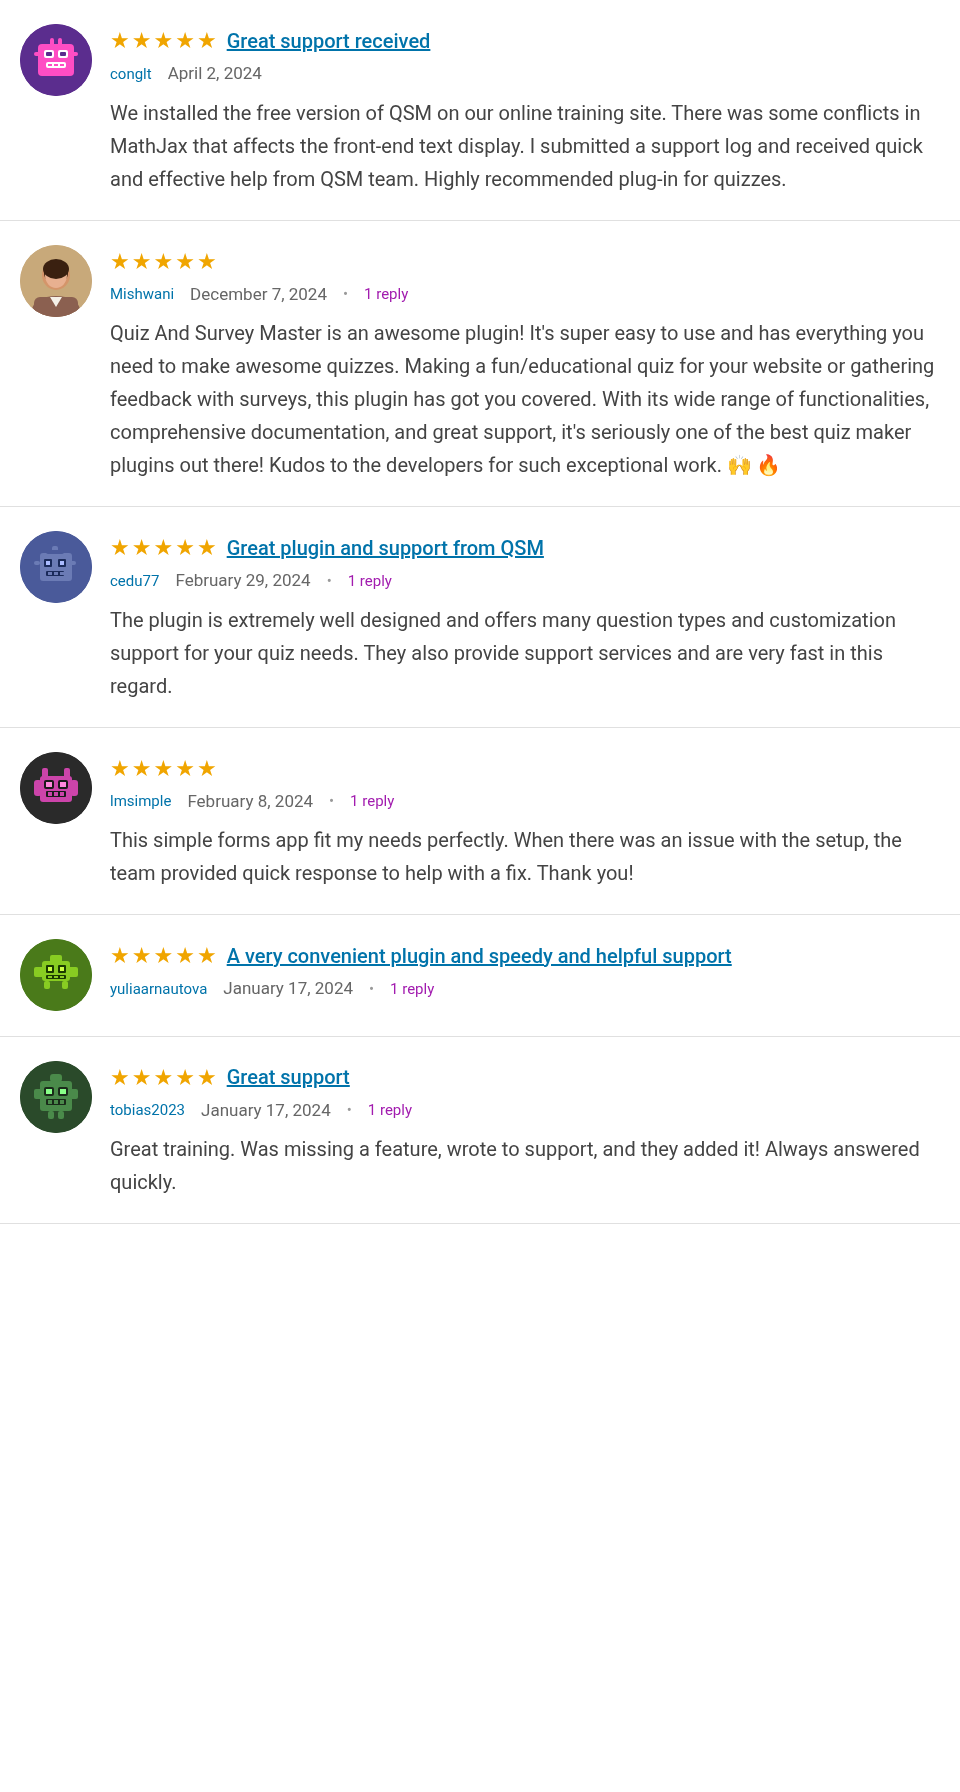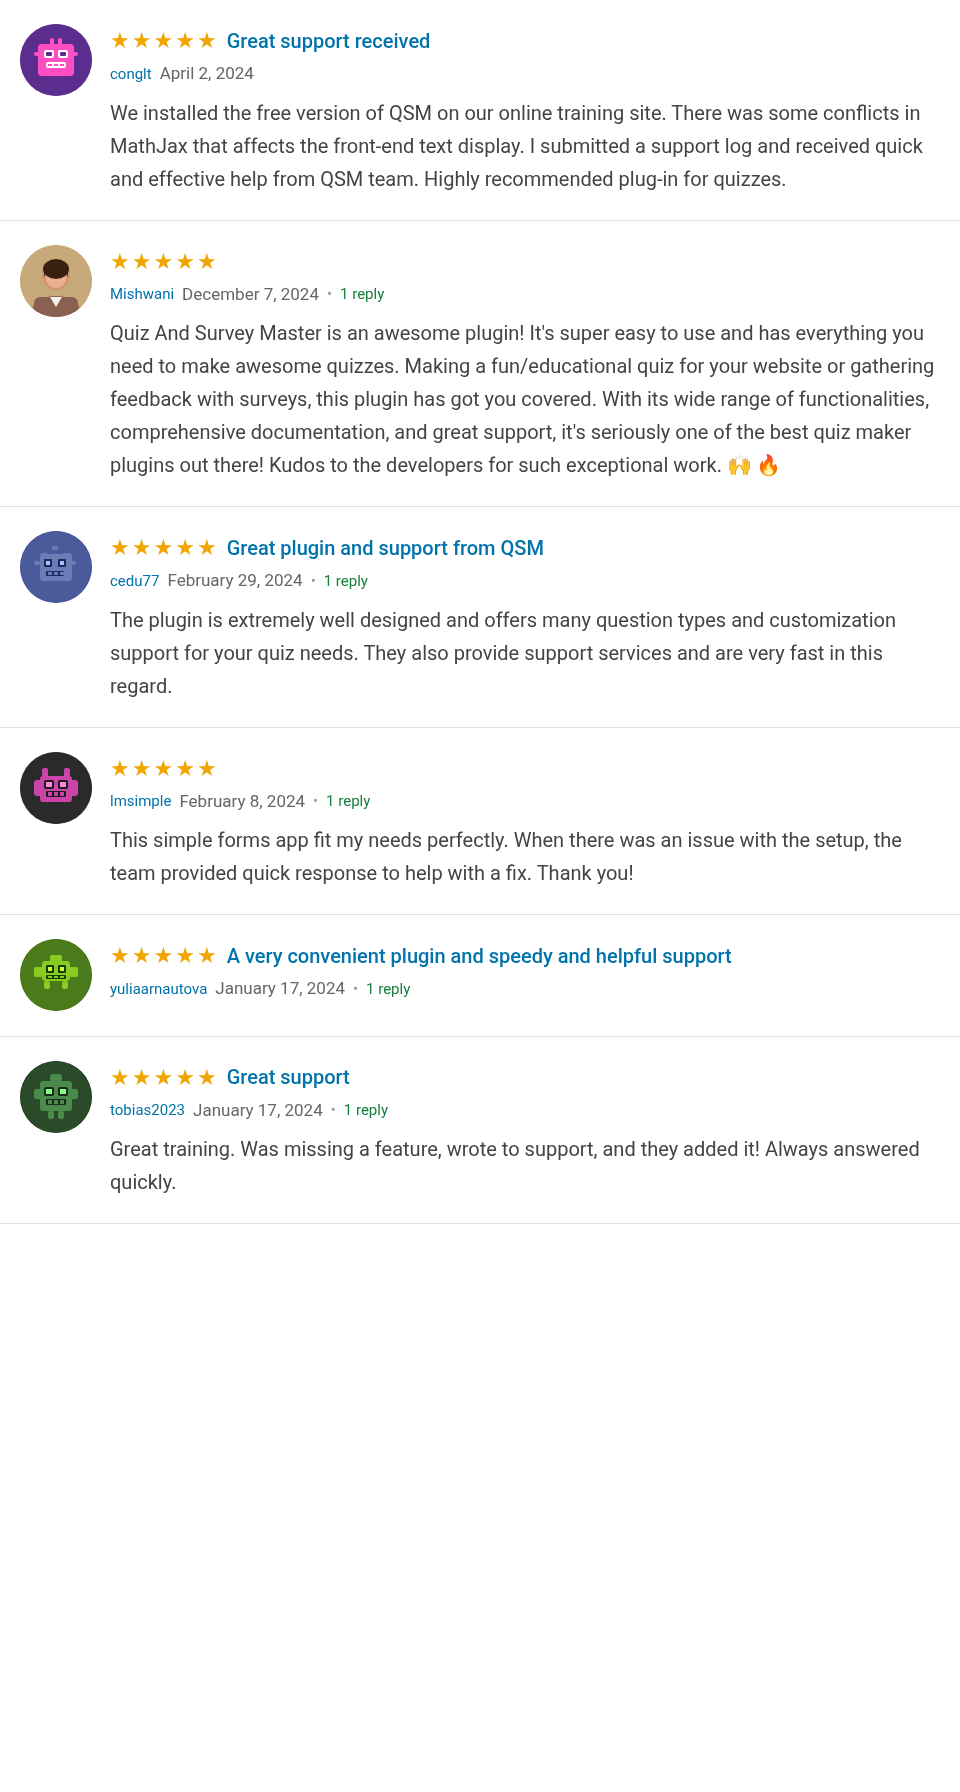"Great support received" .review-title { text-decoration: none -> underline }
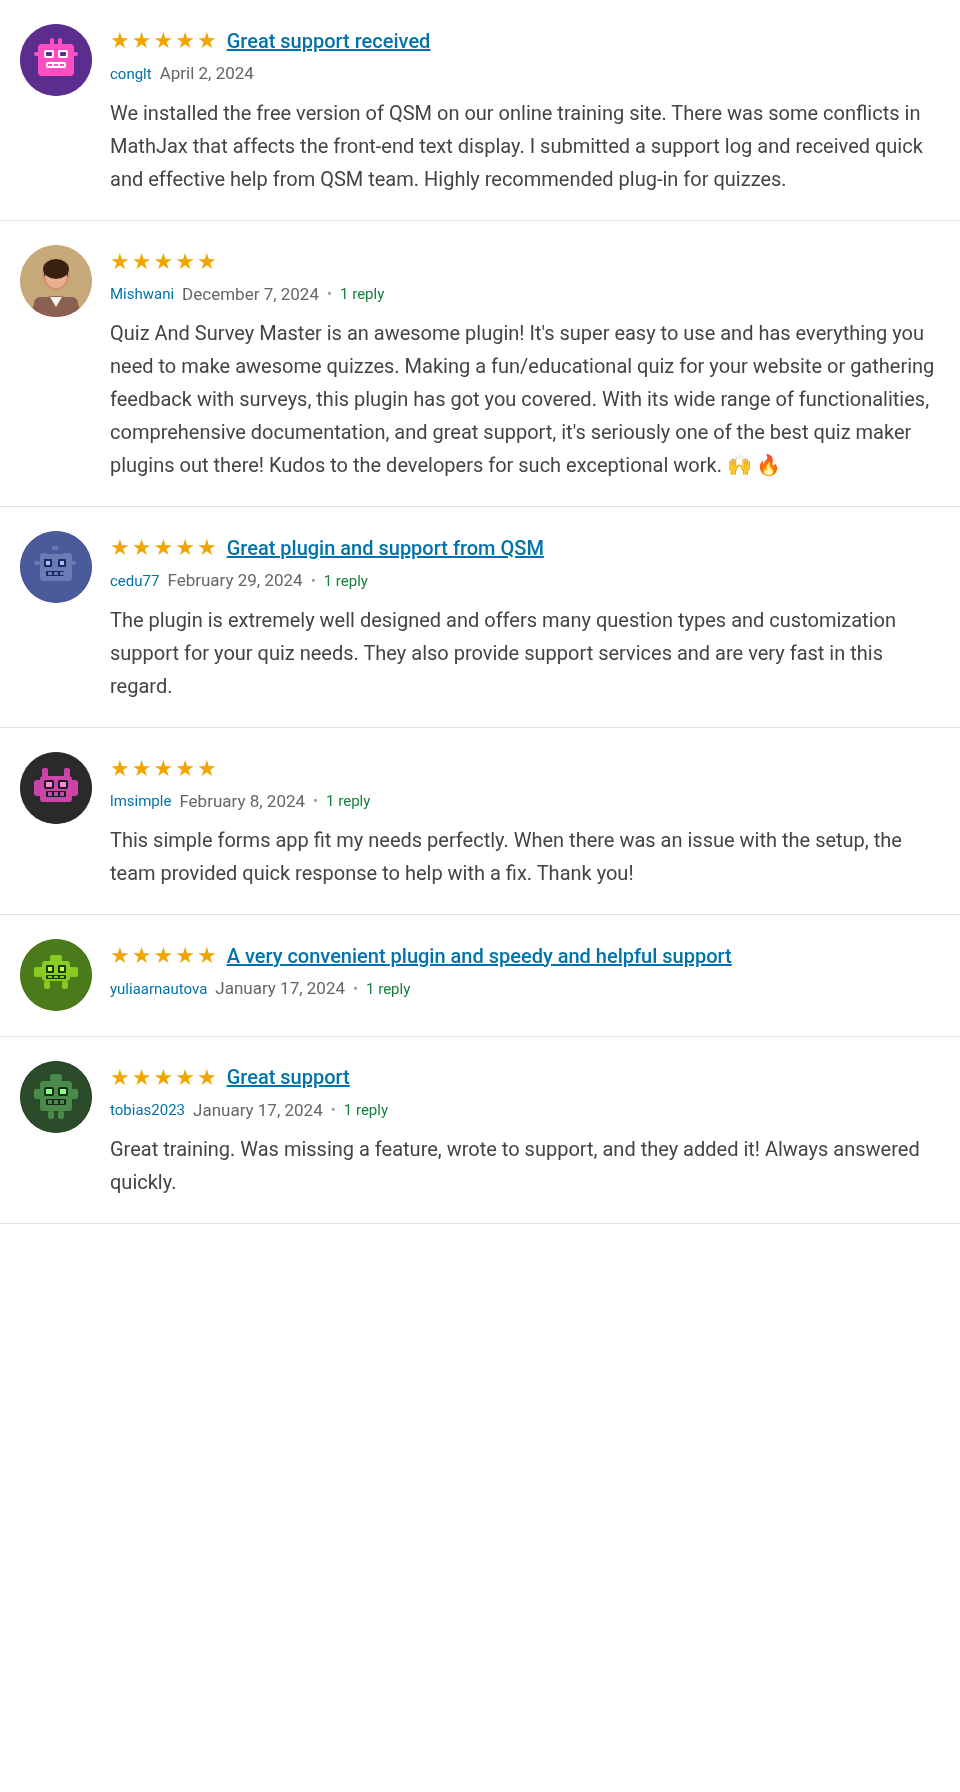"conglt" .review-meta { gap: 8px -> 16px }
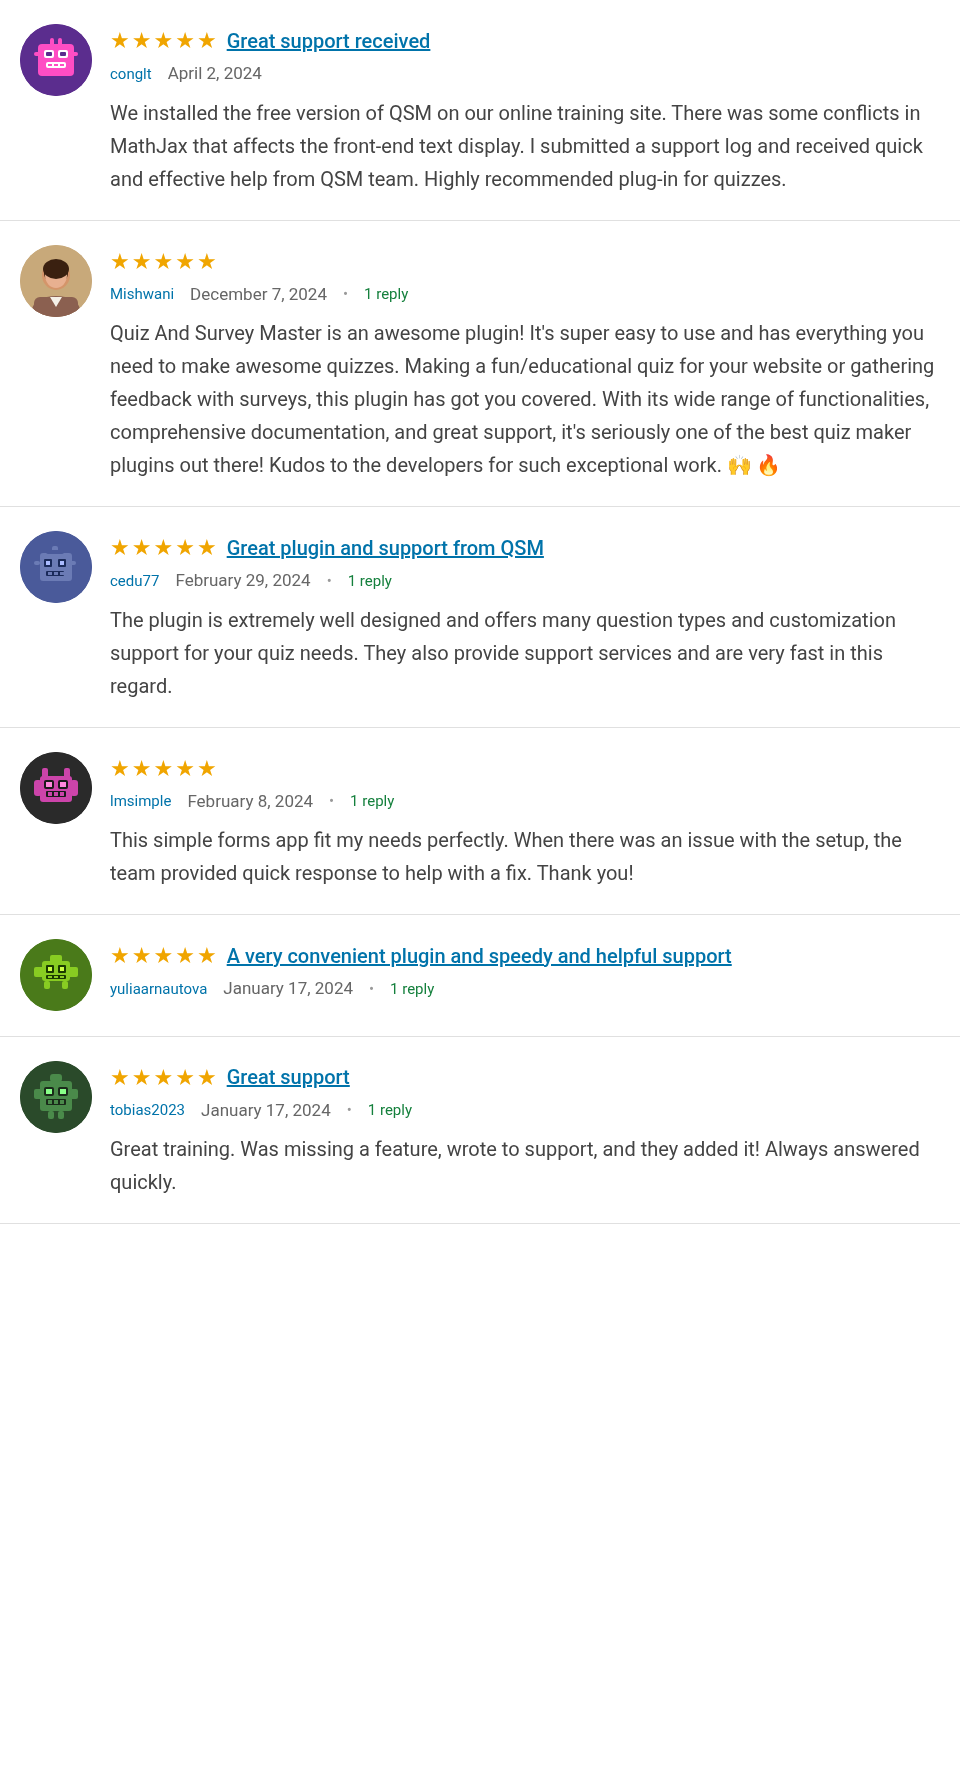"1 reply" .review-reply { color: #15803d -> #a21caf }
